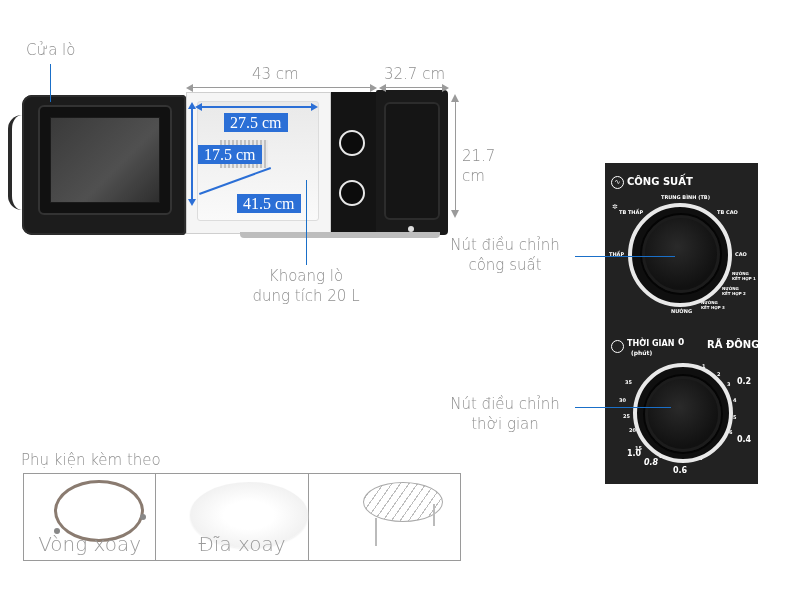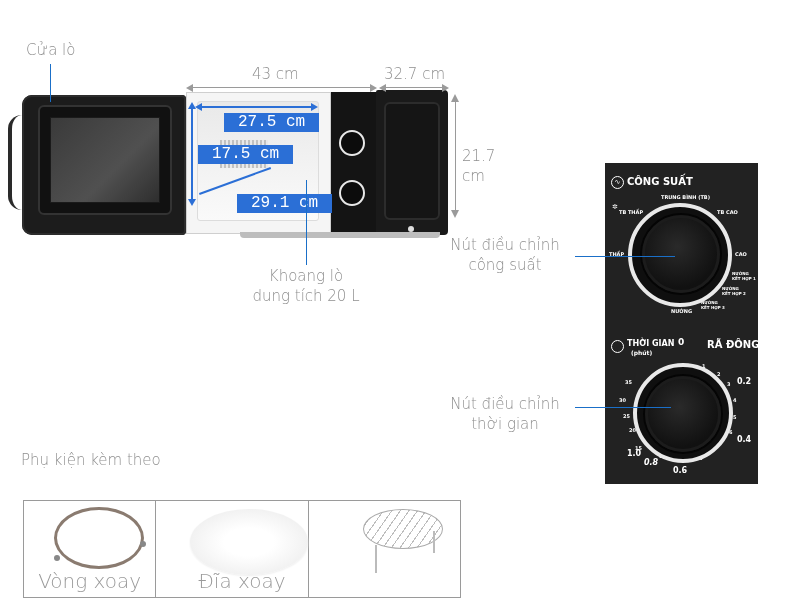"27.5 cm" .blue-tag { font-family: Liberation Mono, monospace -> Liberation Serif, serif; padding: 0 14px -> 0 6px }
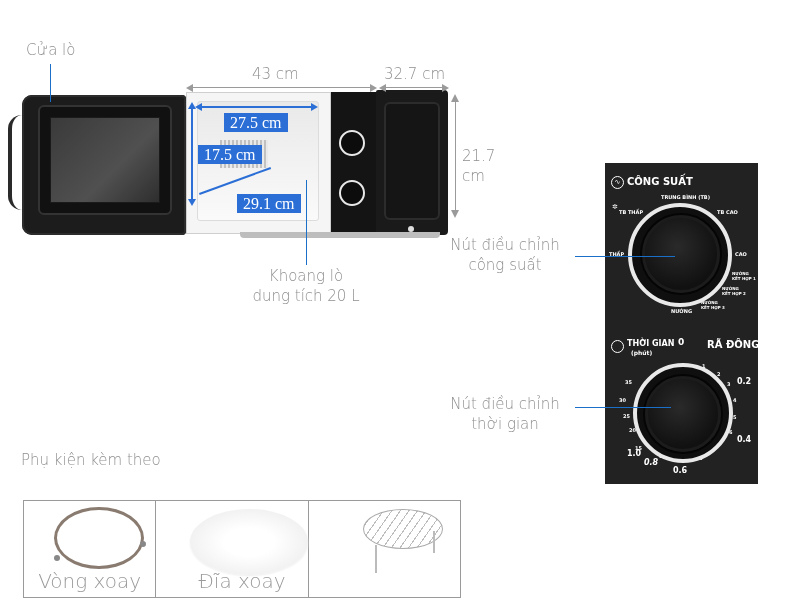"29.1 cm" div.blue-tag { text: 29.1 -> 41.5 }
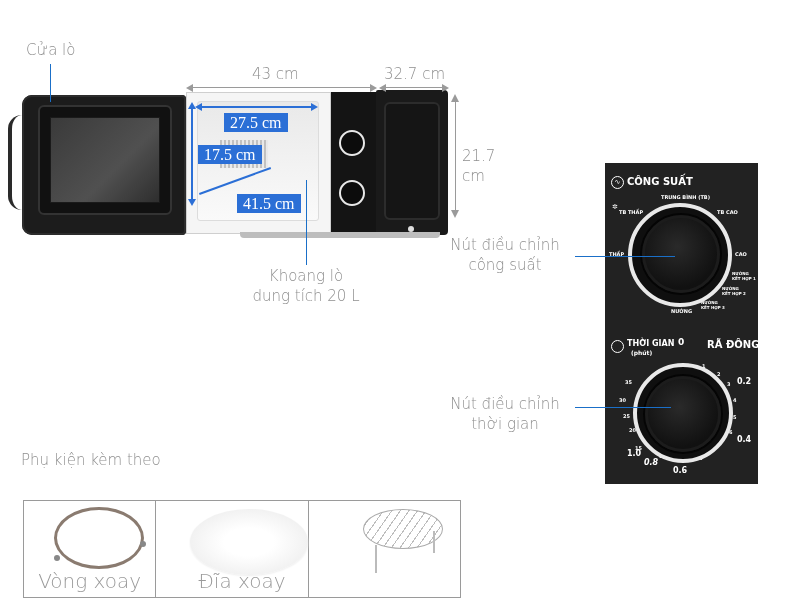"Vòng xoay" .acc-box { height: 98px -> 88px; top: 500px -> 473px }
